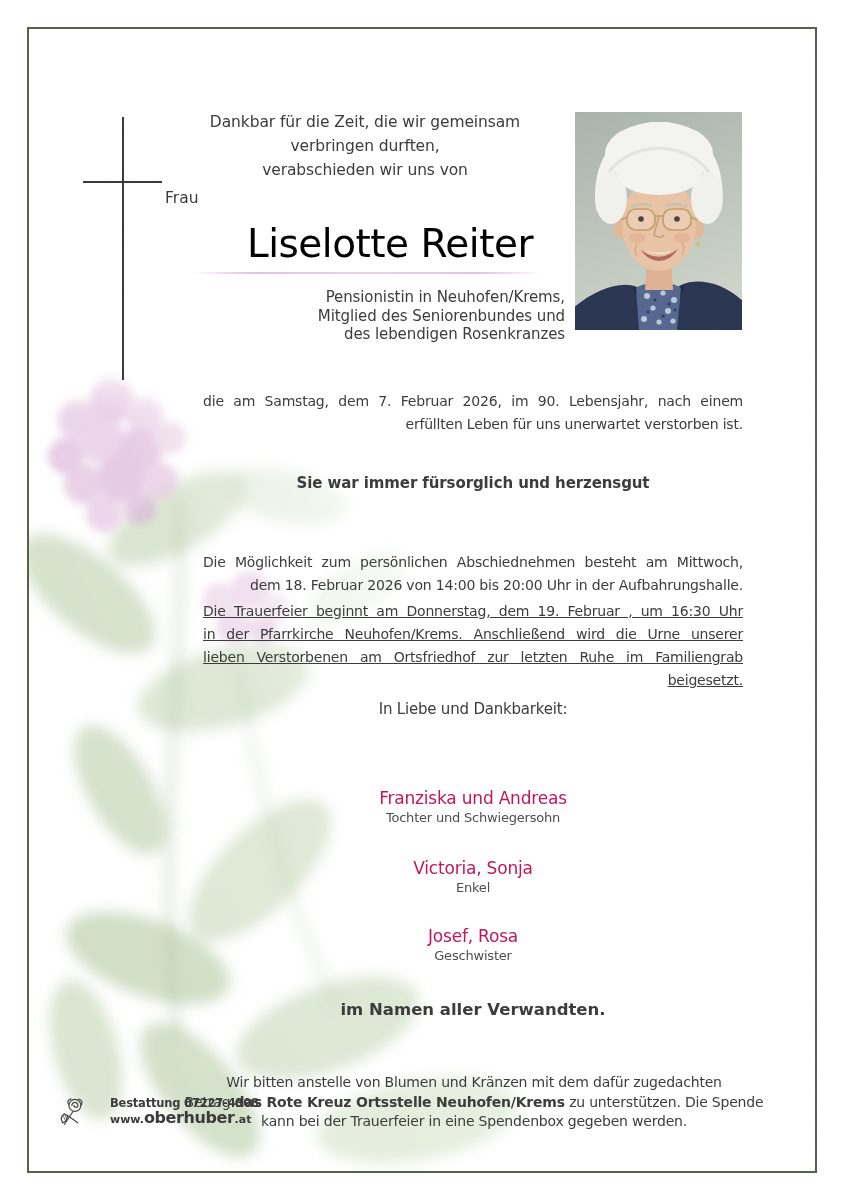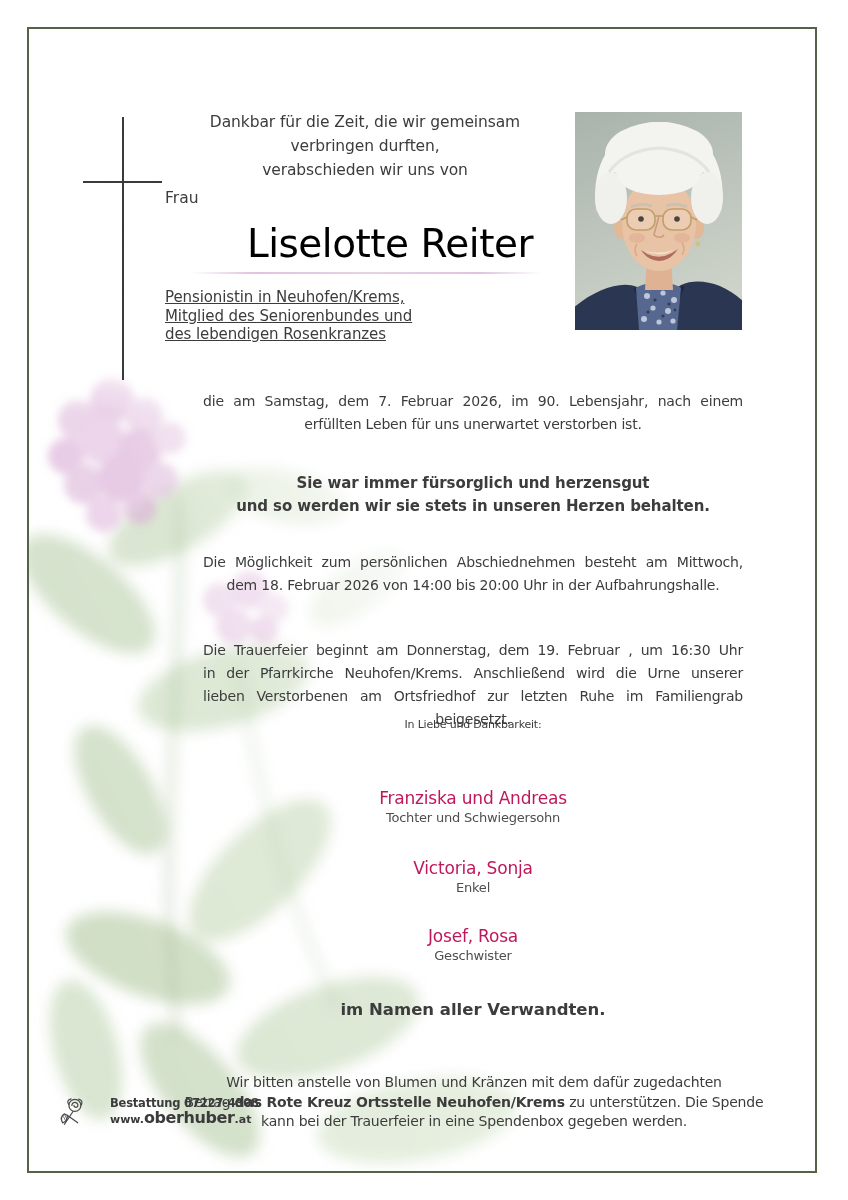"Pensionistin in Neuhofen/Krems," .subtitle { text-align: left -> right; text-decoration: underline -> none }
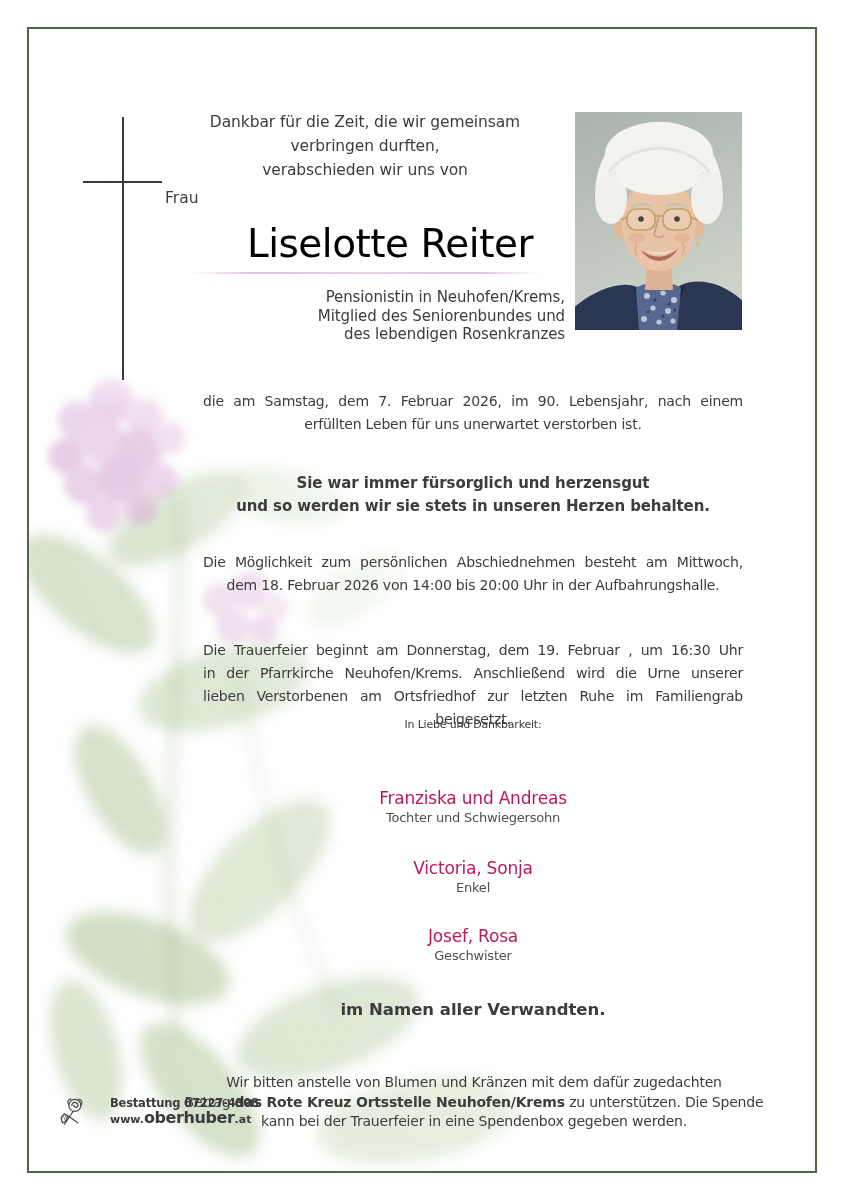"erfüllten Leben für uns unerwartet" .jlast { text-align: center -> right }
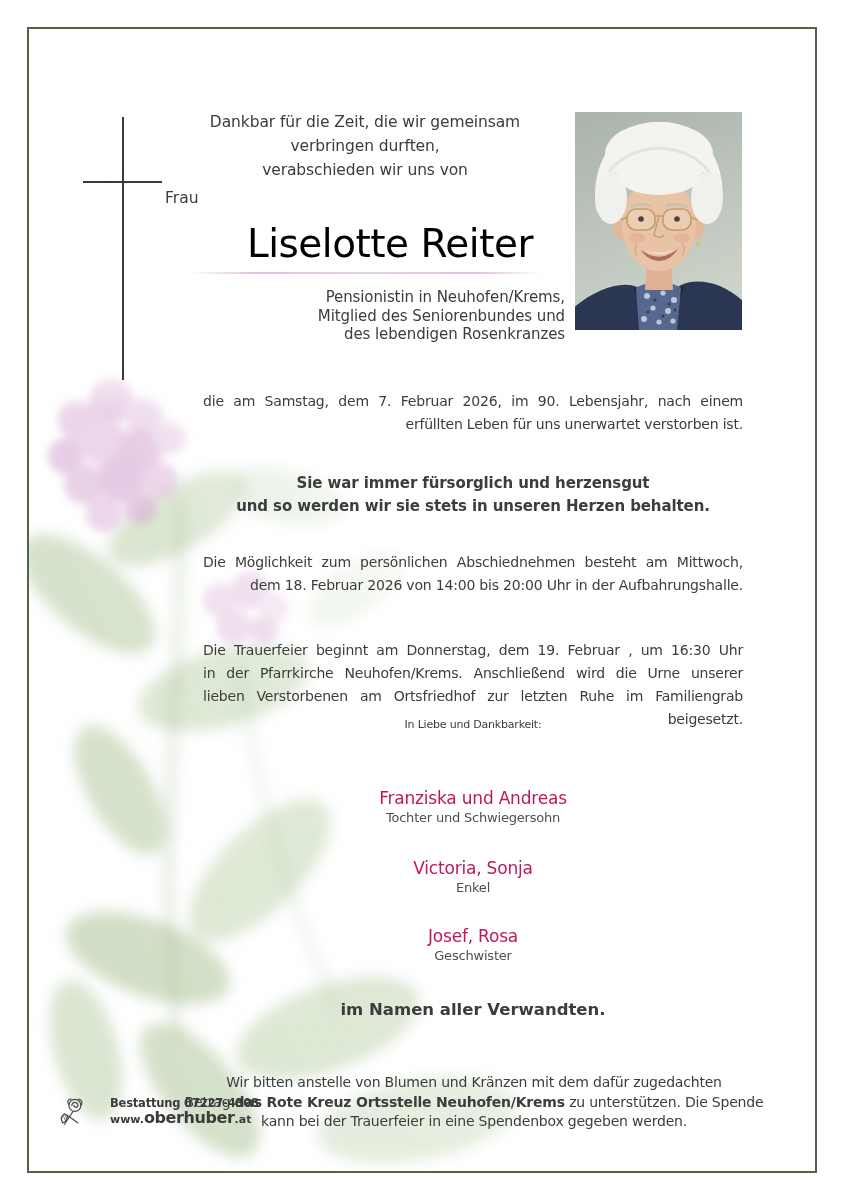"und so werden wir sie" div.cline { html: <div>und so werden wir sie stets in unseren Herzen behalten.</div> -> none }
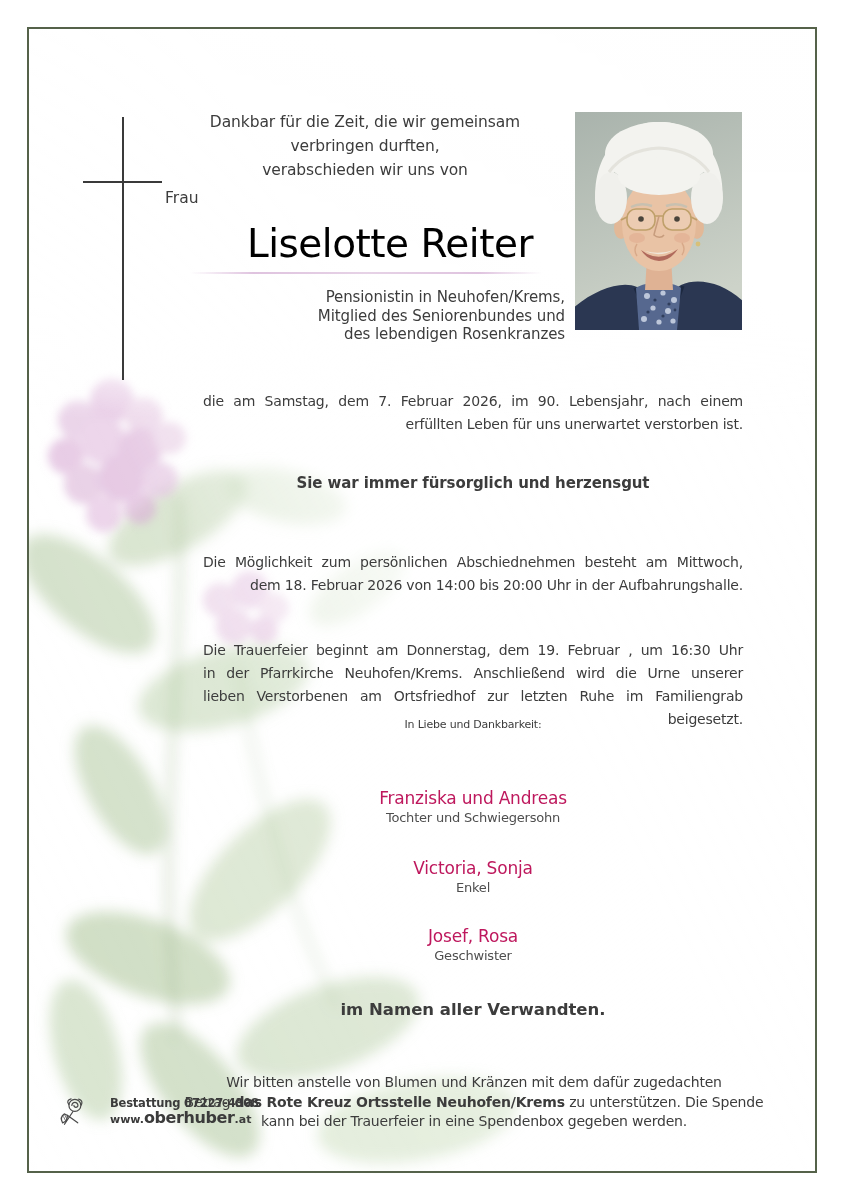"Die Trauerfeier beginnt am Donnerstag," .p-funeral { text-decoration: none -> underline; top: 639px -> 600px }
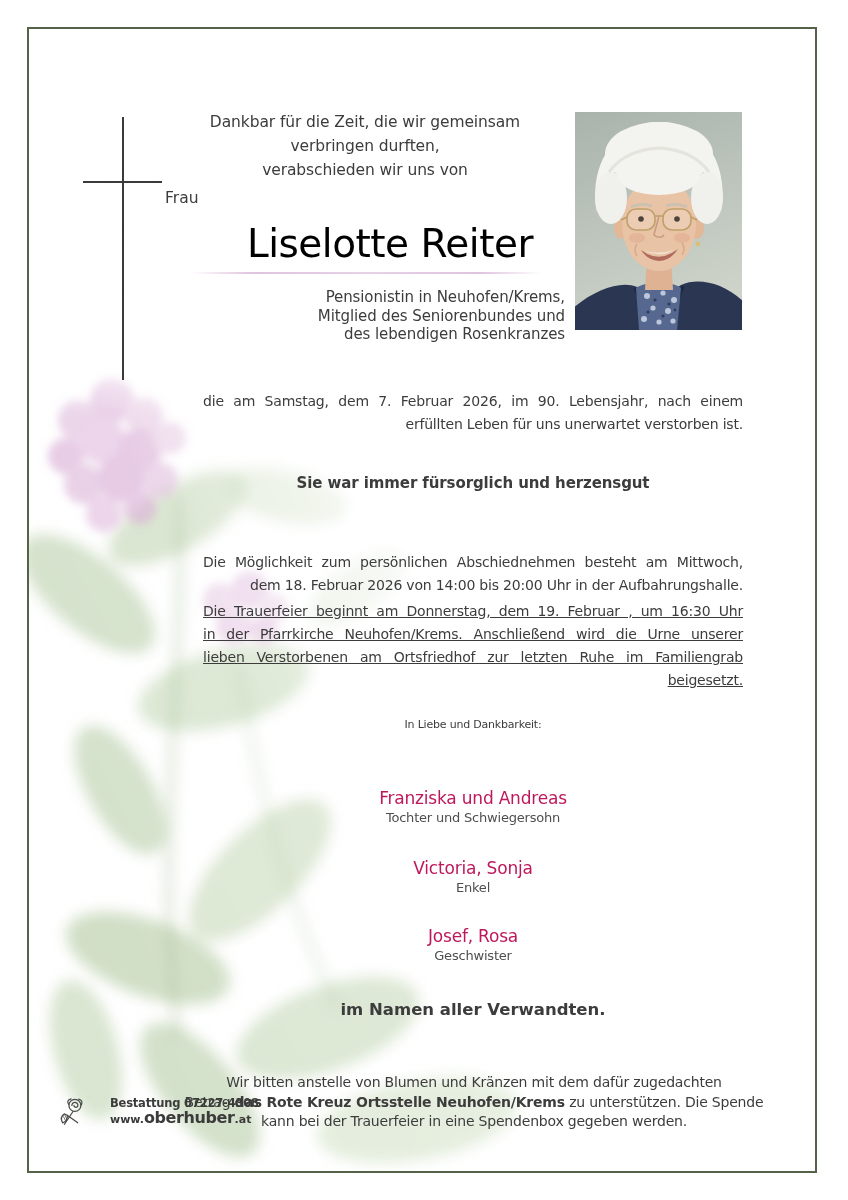"In Liebe und Dankbarkeit:" .p-closing { font-size: 11px -> 15px; top: 713px -> 698px }
